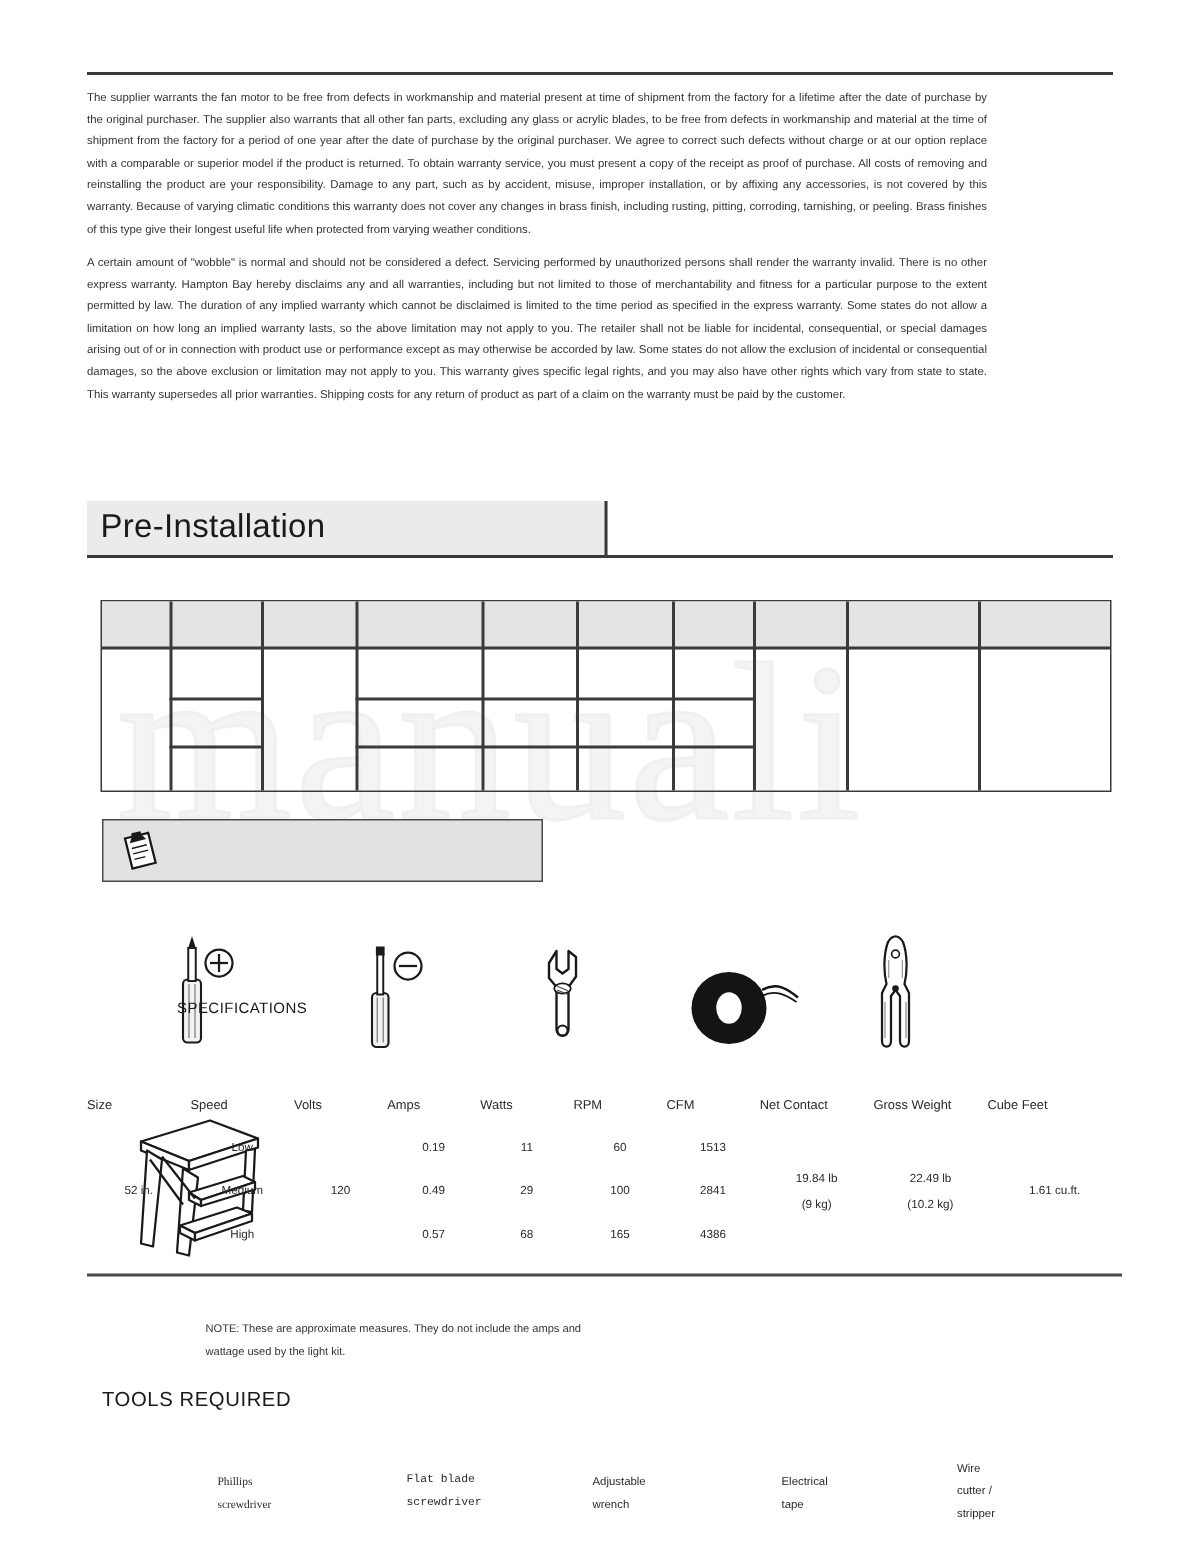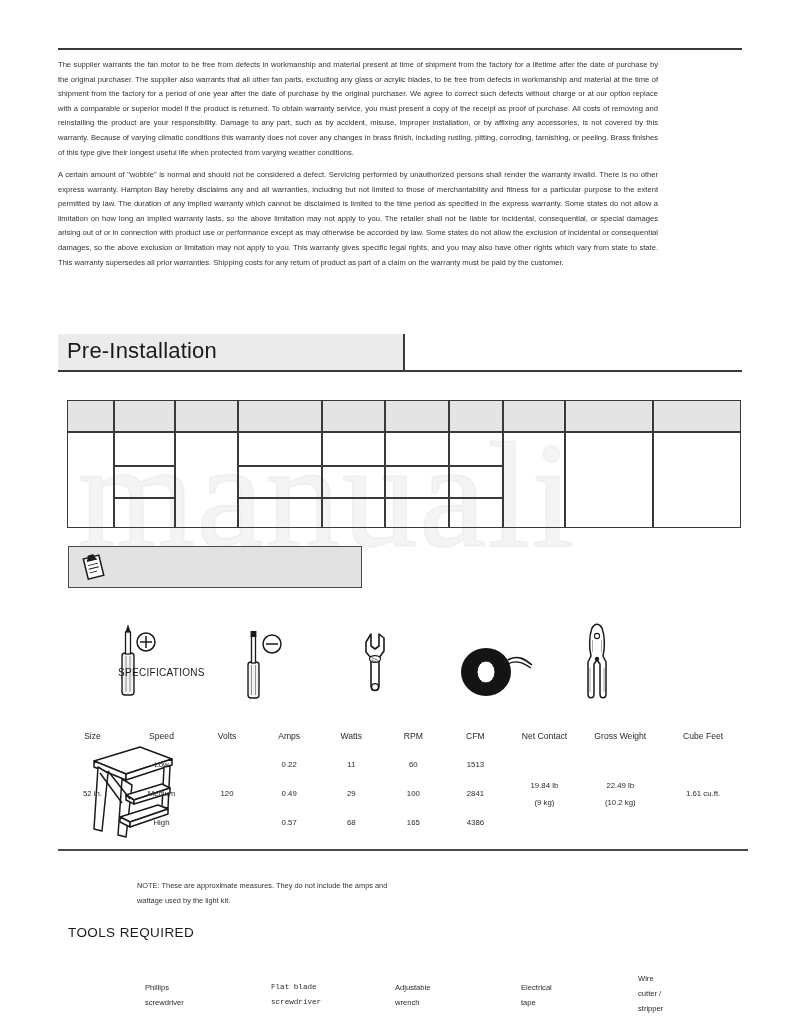"Size" .spec-table th { text-align: center -> left }
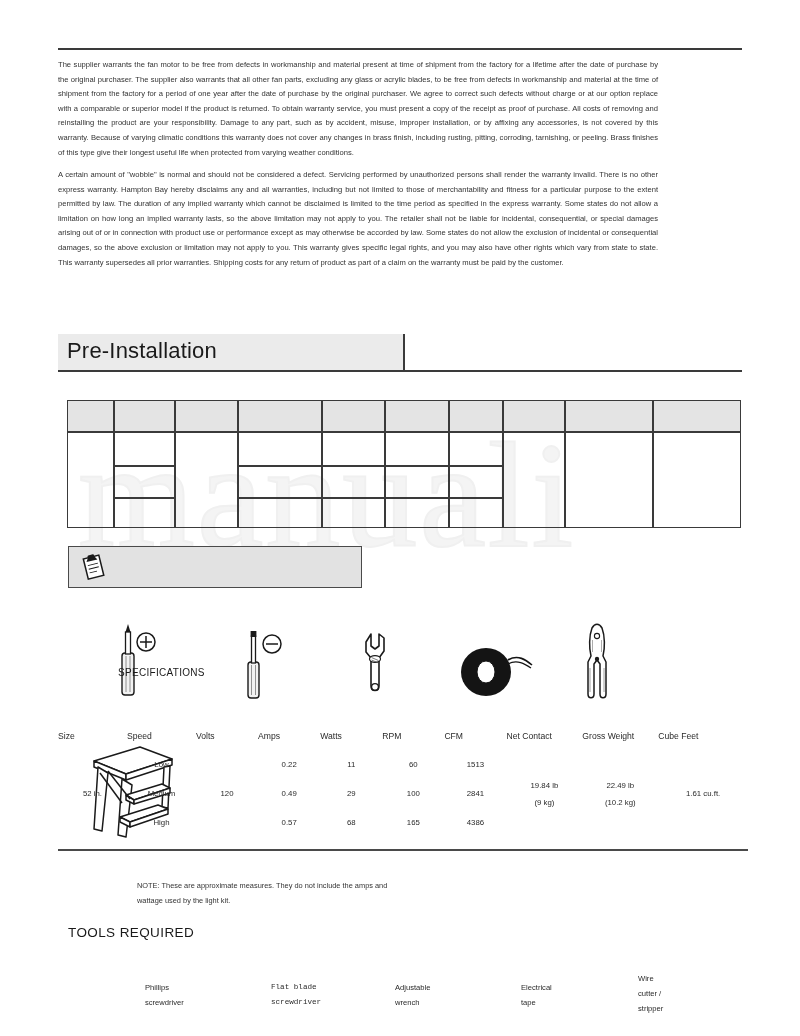"0.22" td { text: 0.22 -> 0.19 }
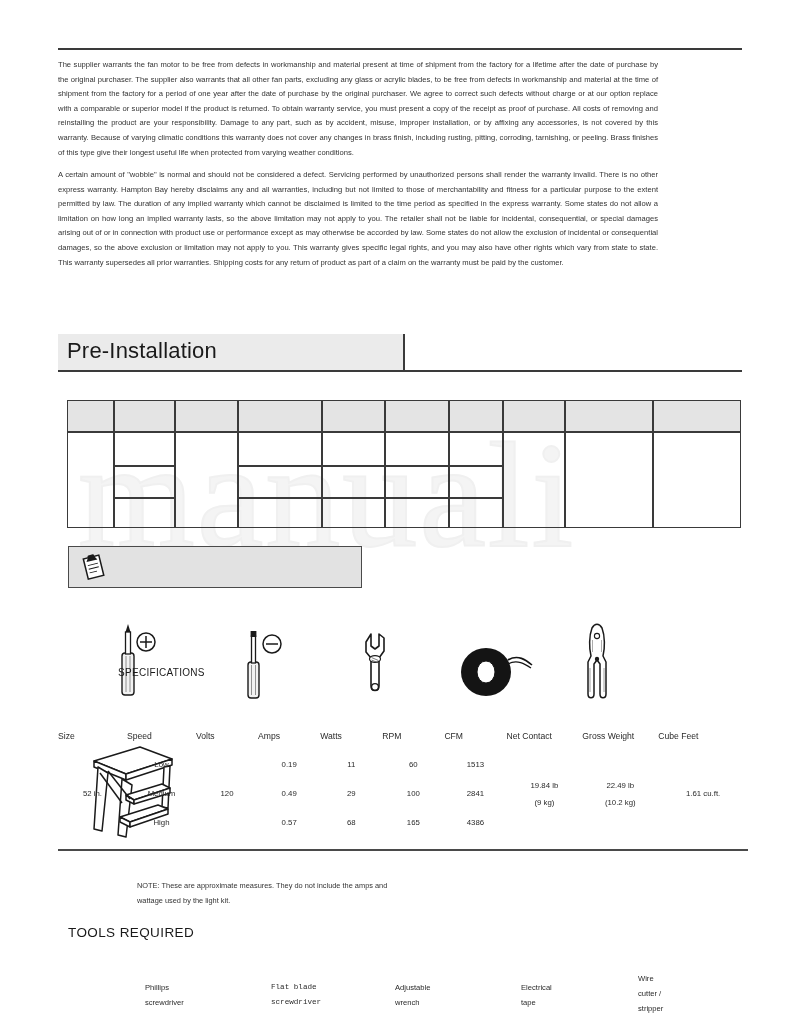"Phillips" div.tool-label { font-family: none -> Liberation Serif, serif }
